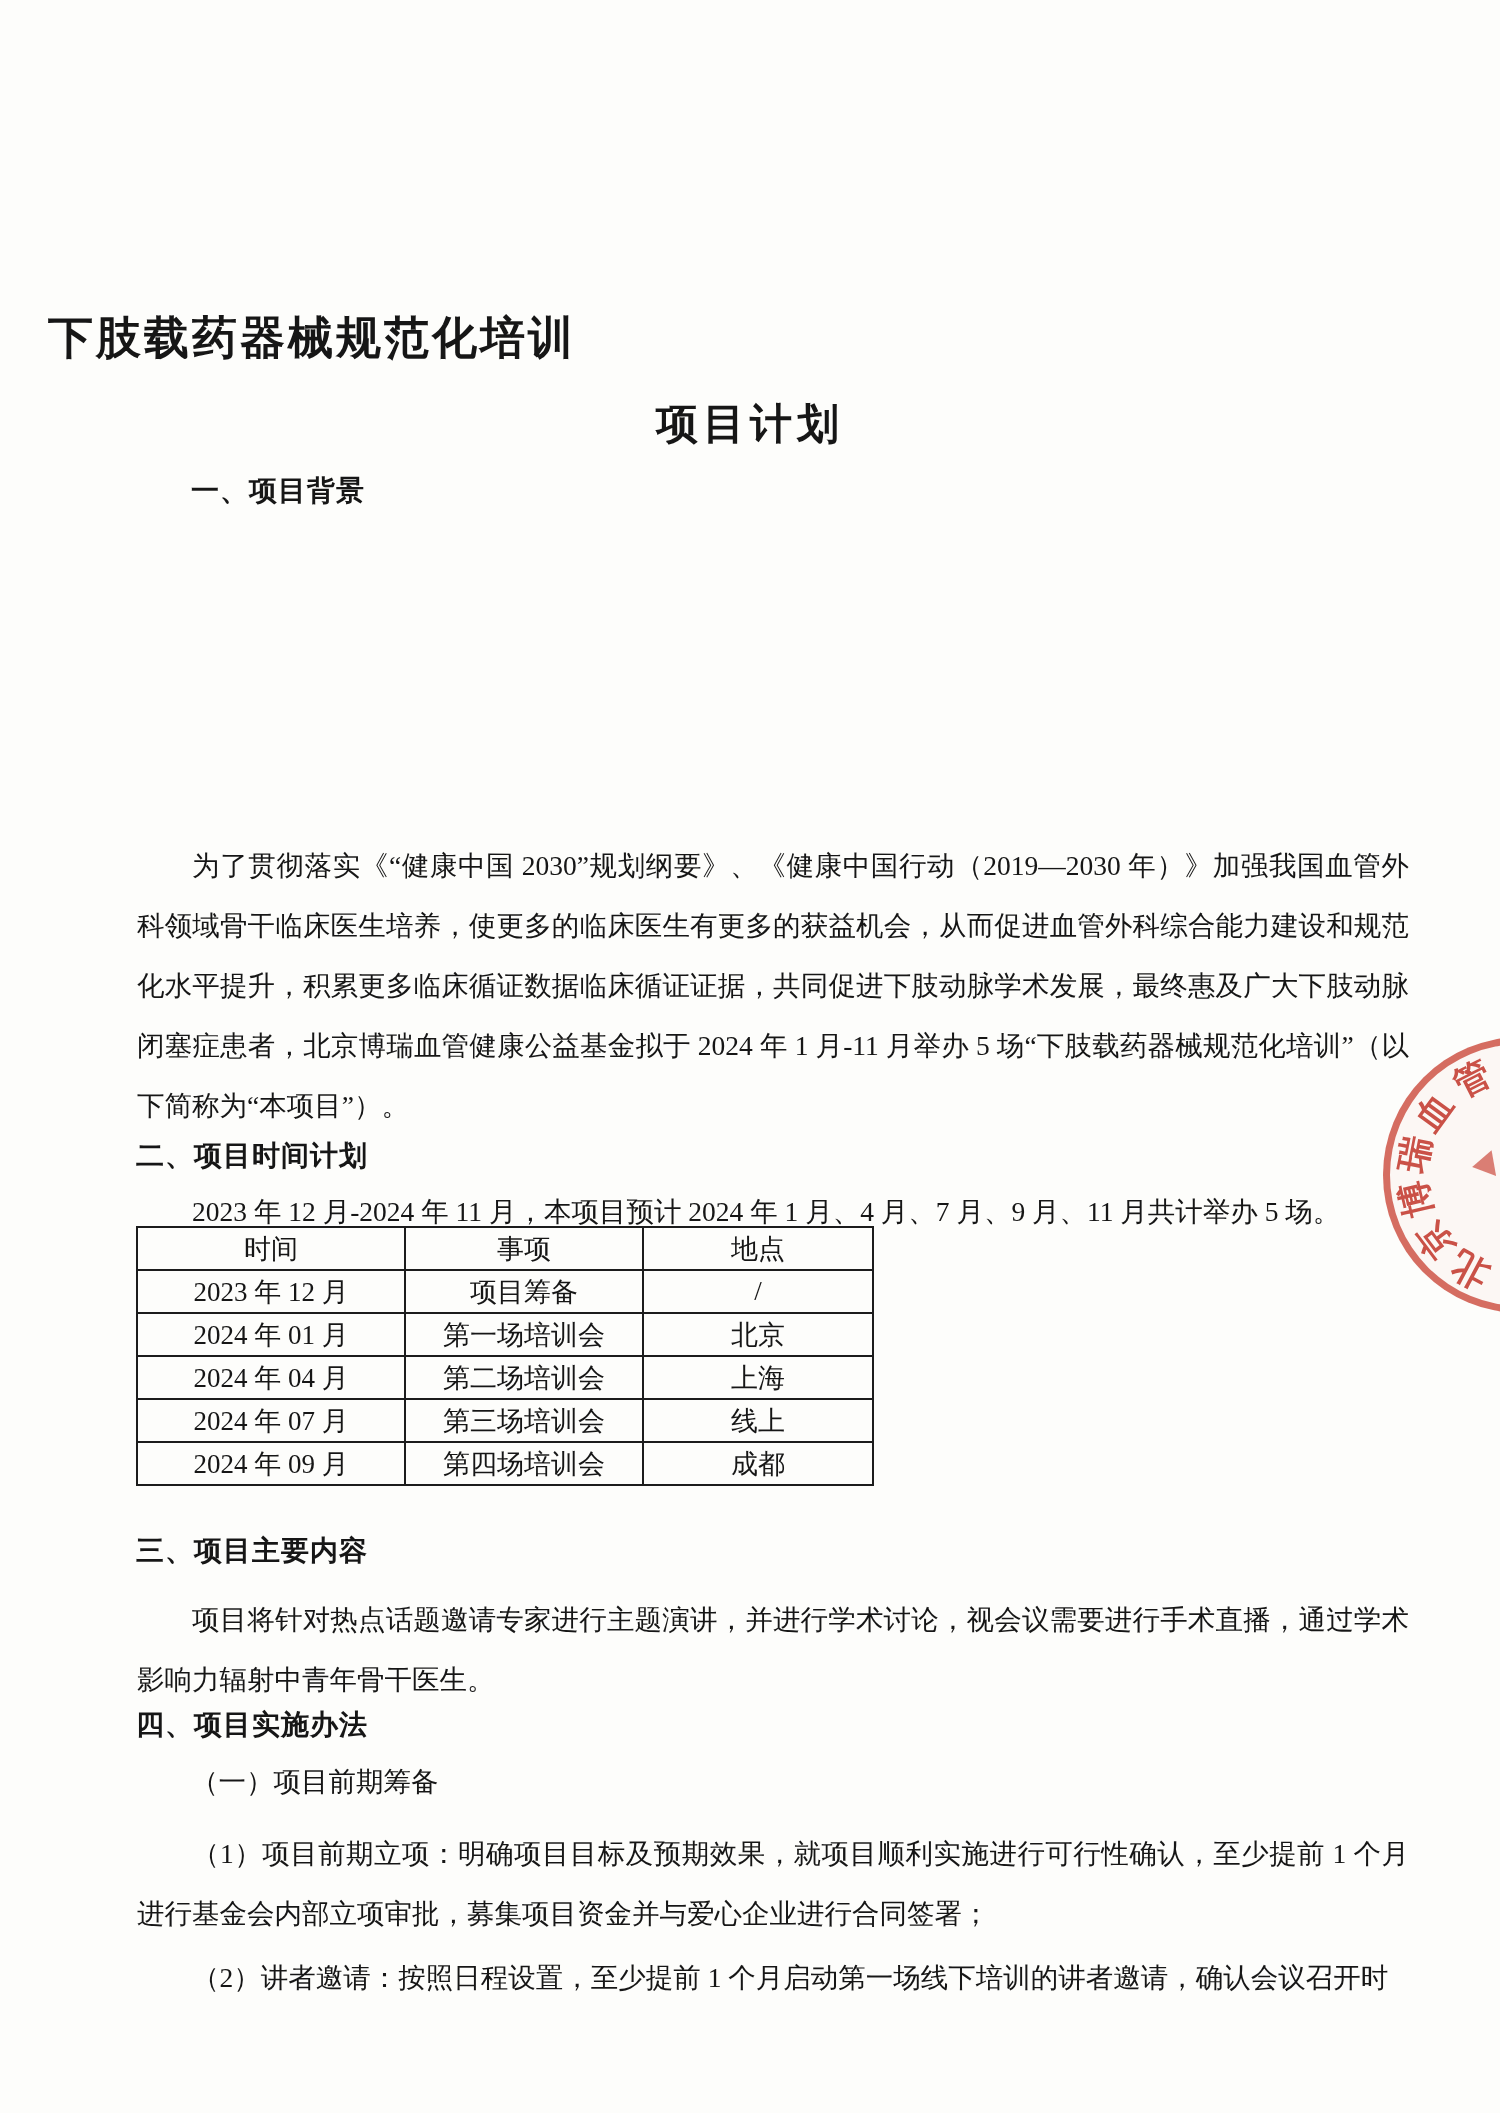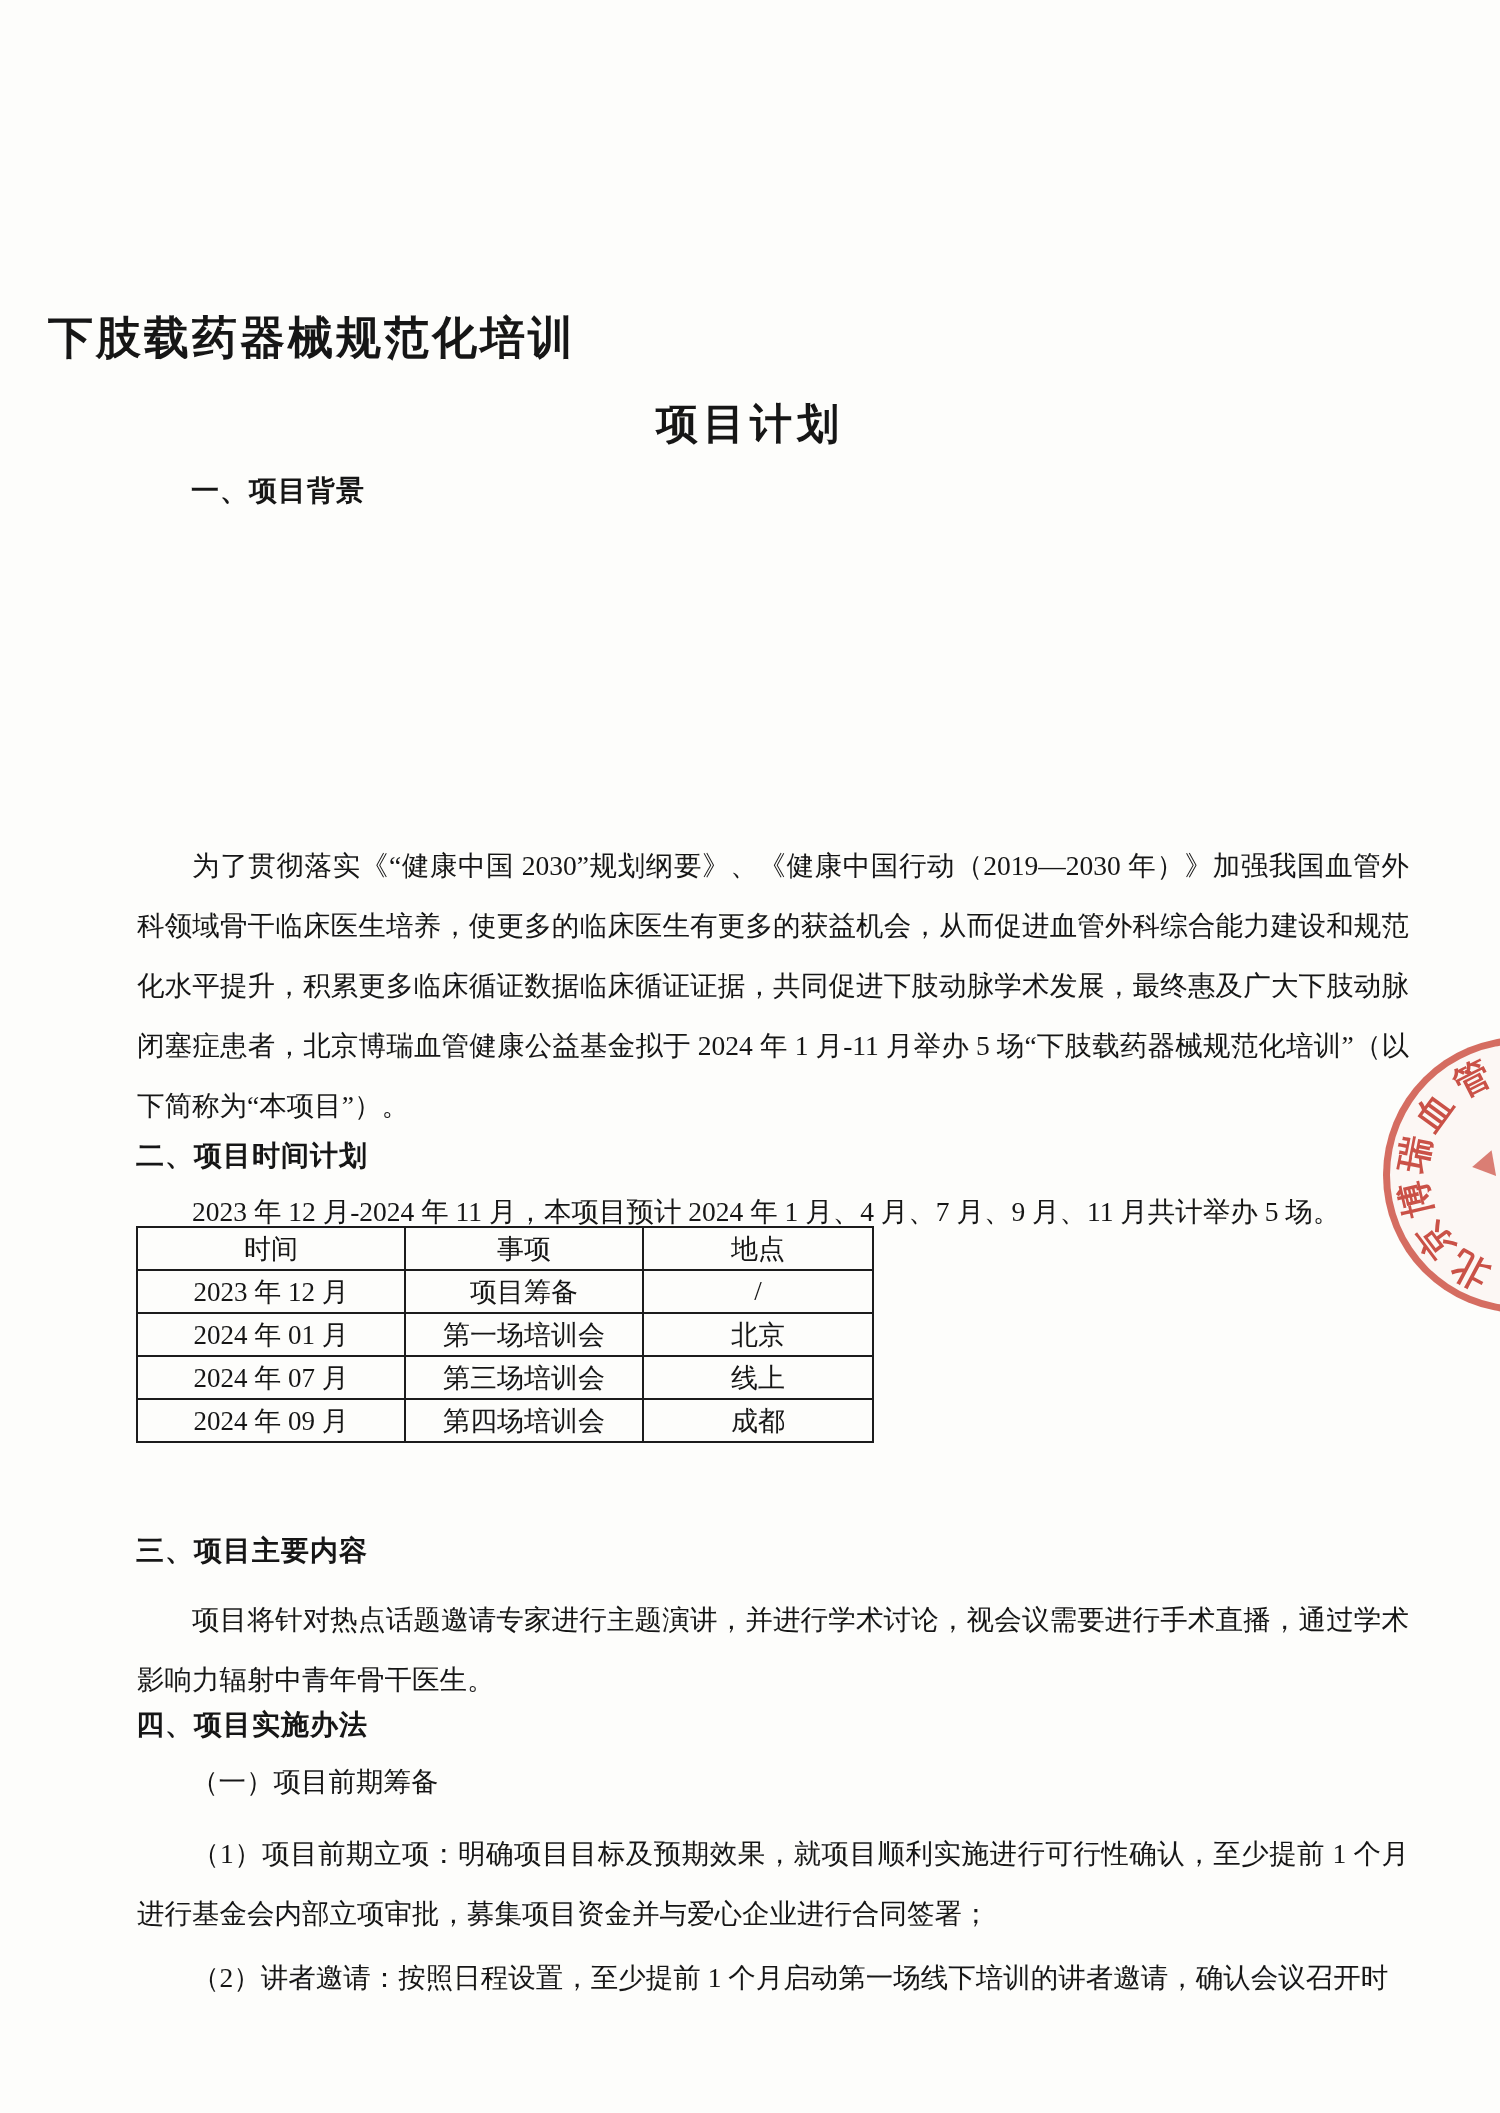"2024 年 04 月" tr { html: none -> <tr> <td>2024 年 04 月</td> <td>第二场培训会</td> <td>上海</td> </tr> }
